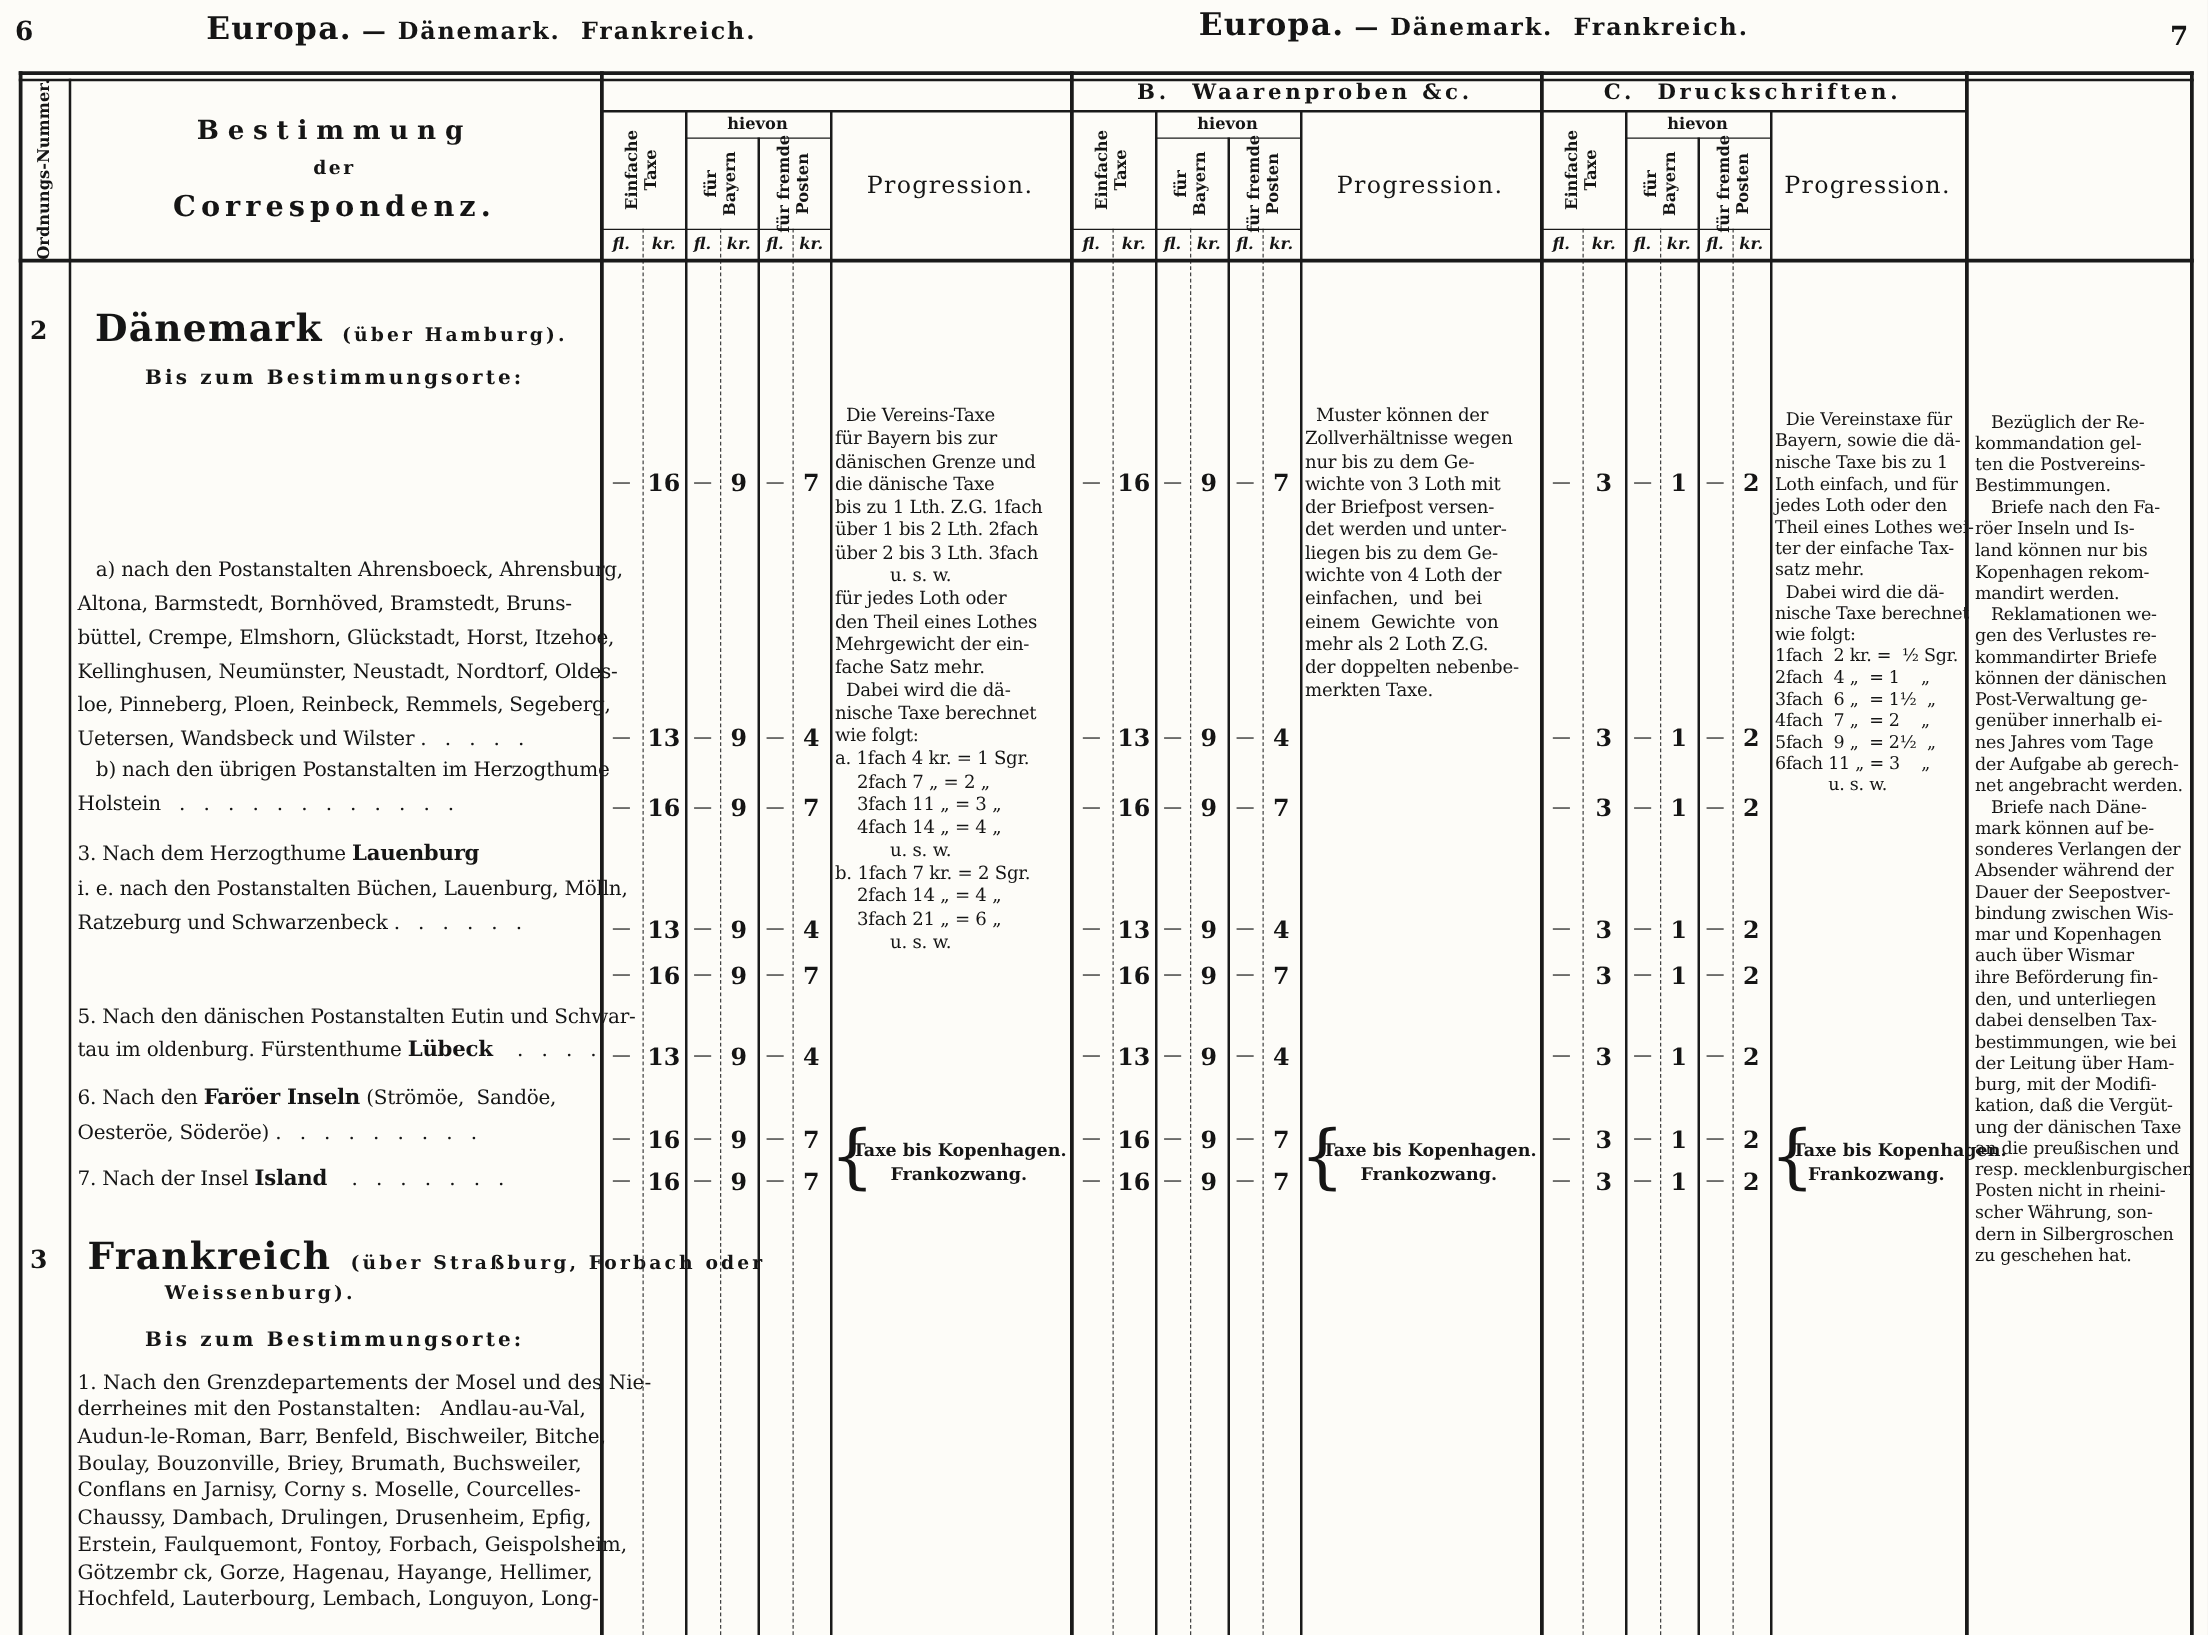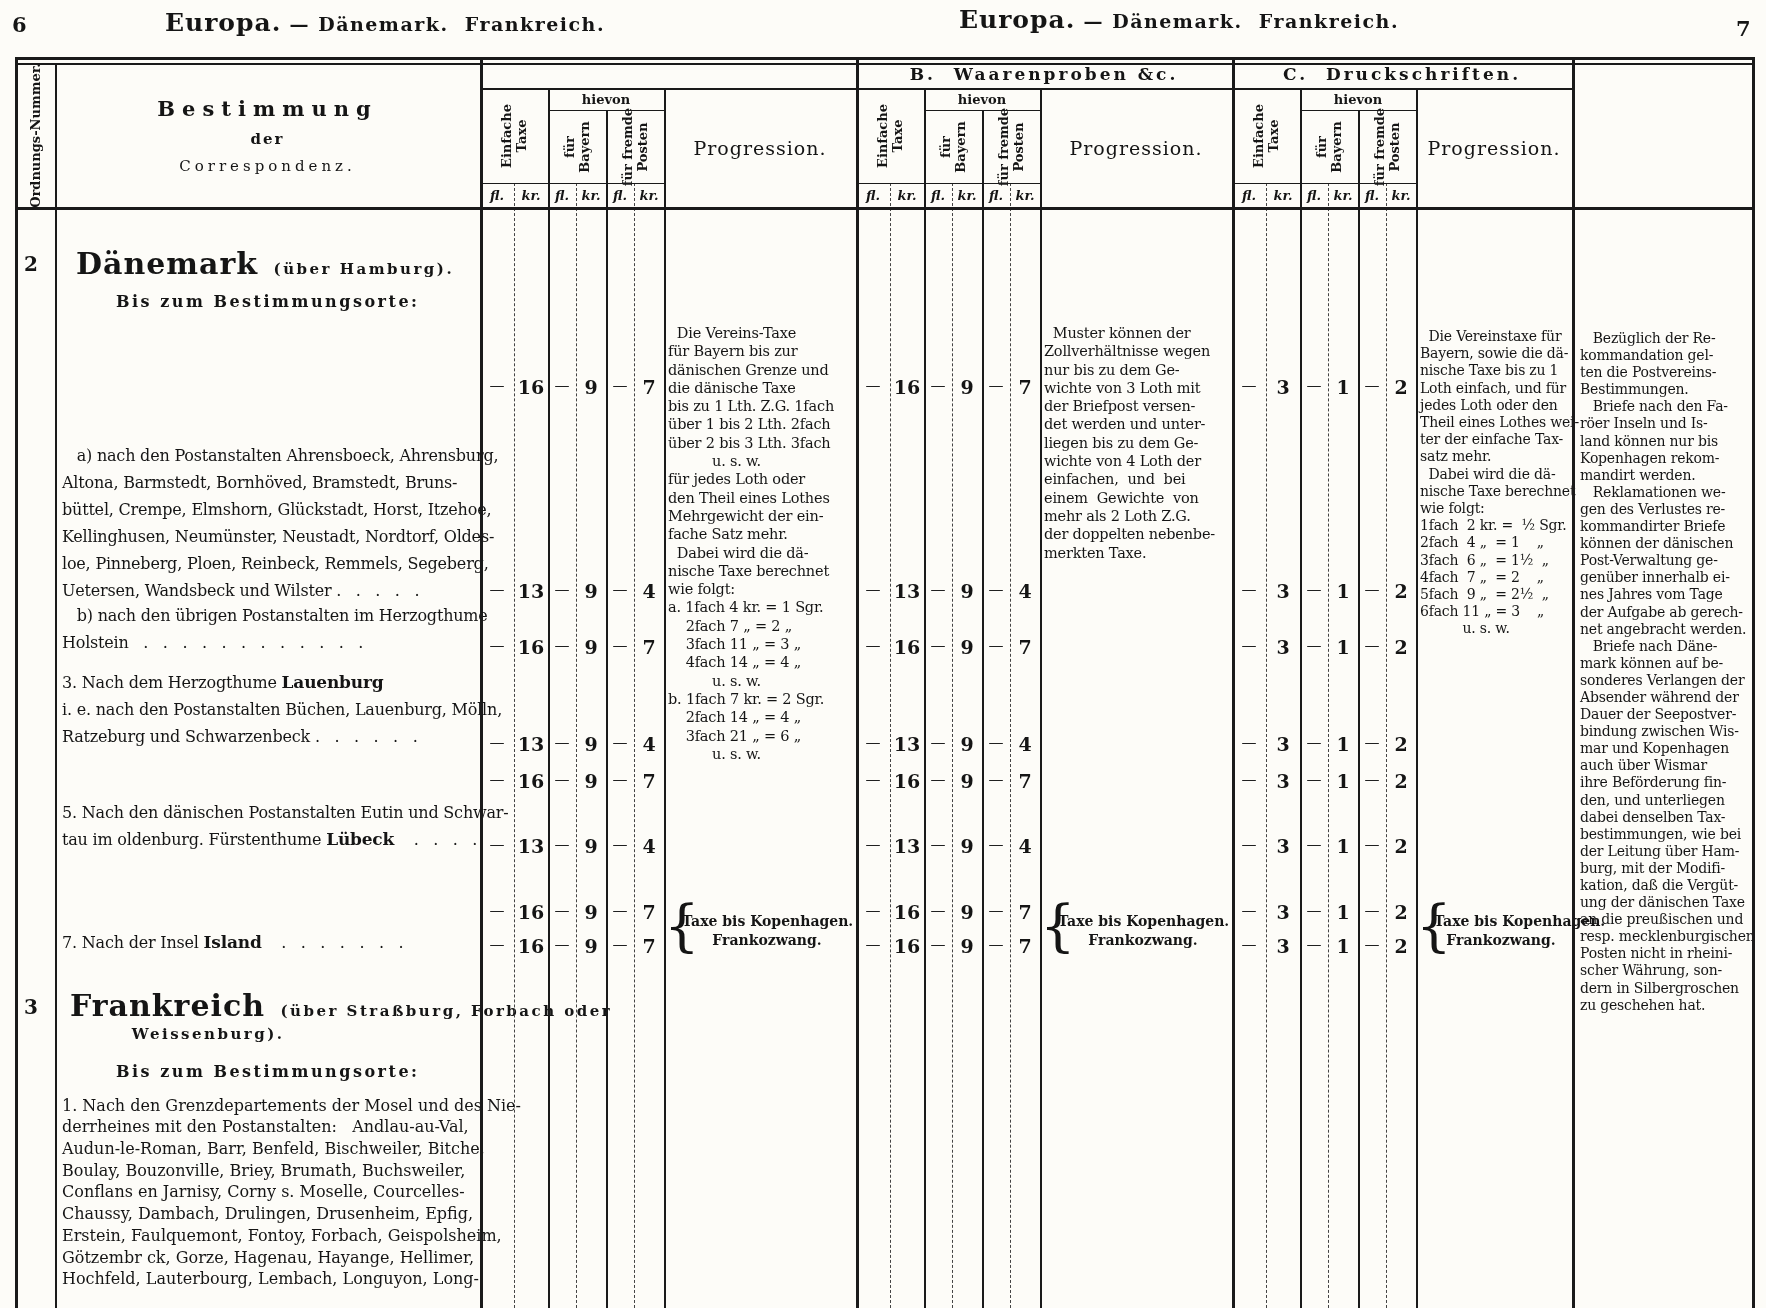"Correspondenz." .b3 { font-size: 15px -> 23px; font-weight: normal -> bold }
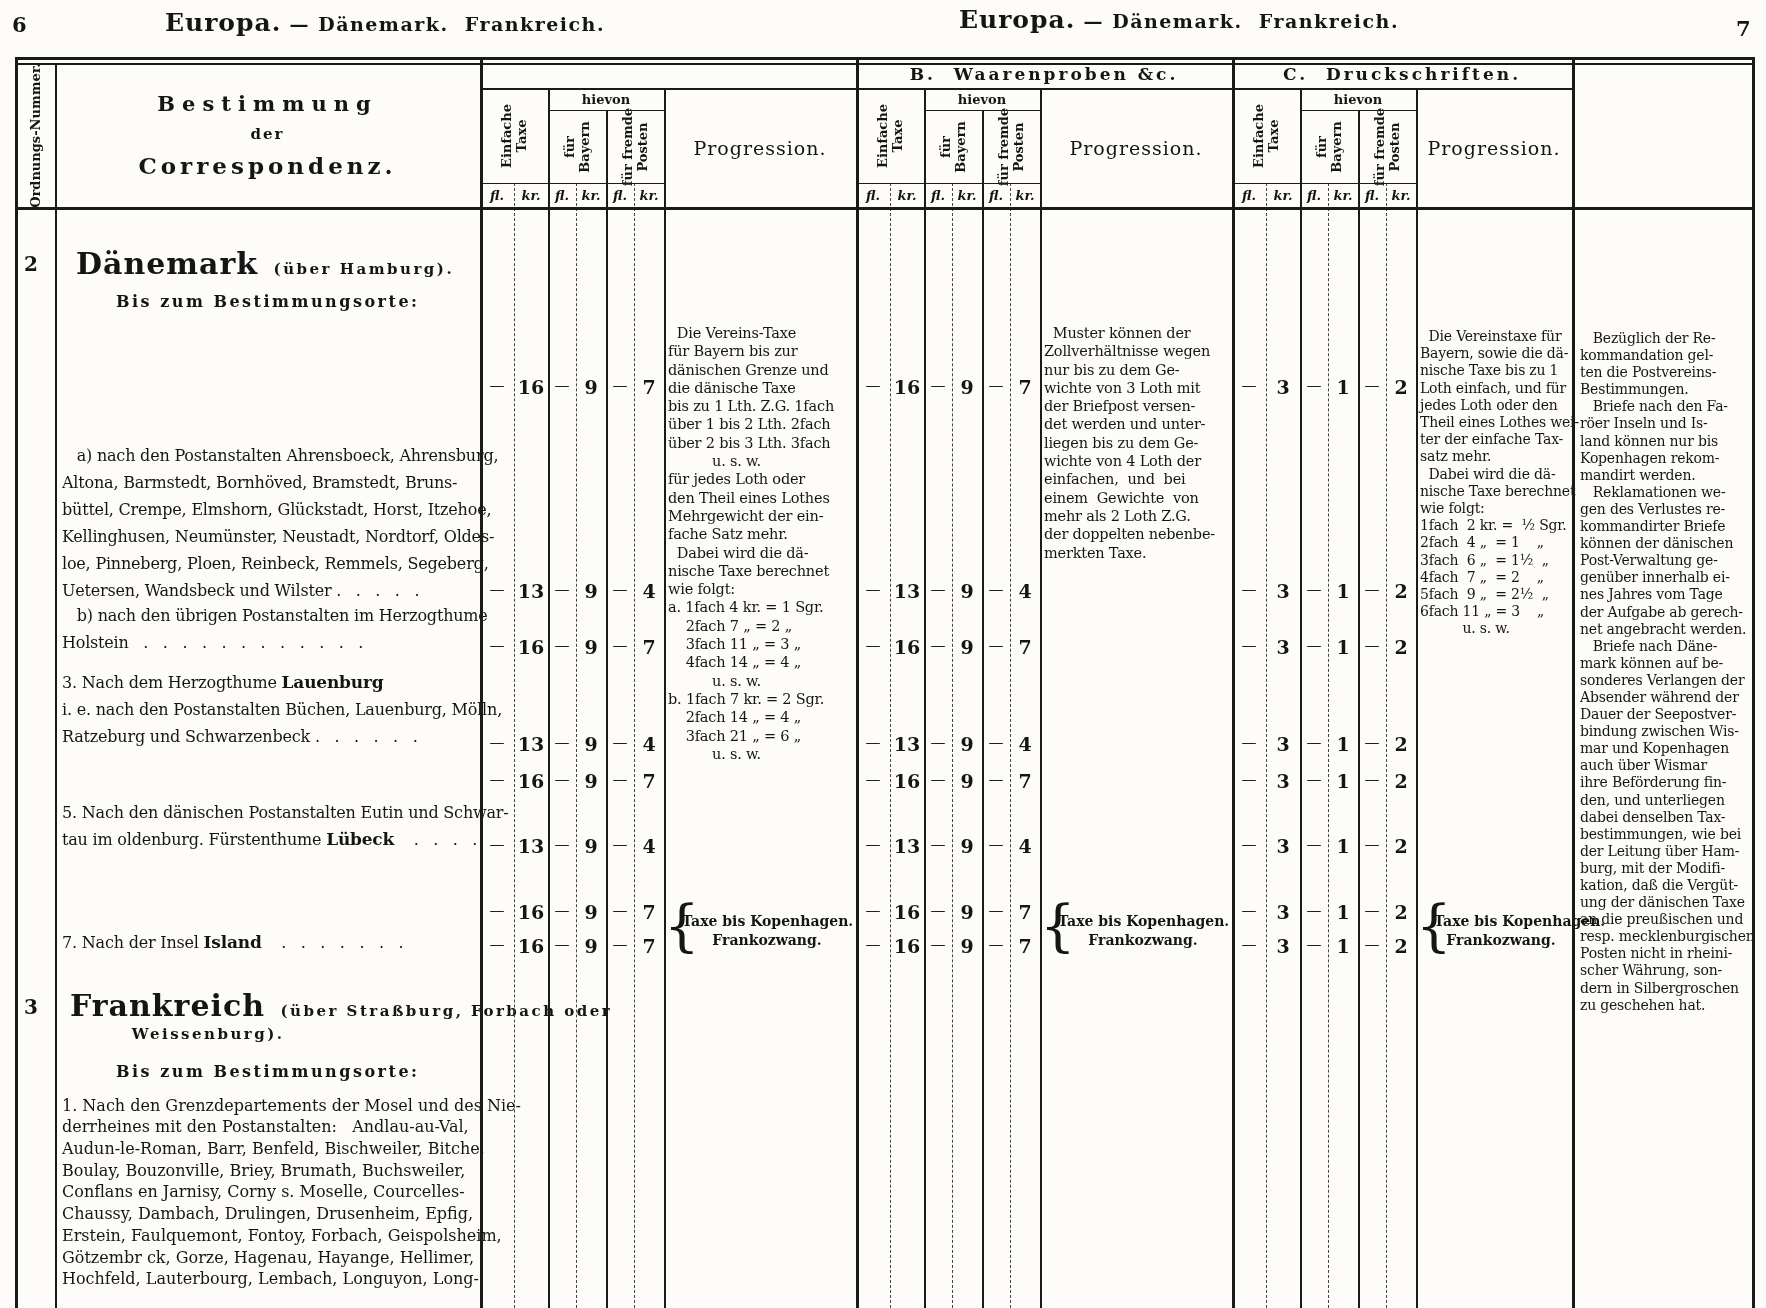"6. Nach den Faröer Inseln" div.entry { html: none -> <div><span>6. Nach den </span><b>Faröer Inseln</b><span> (Strömöe, Sandöe, Oesteröe, Söderöe) . . . . . . . . .</span></div> }
